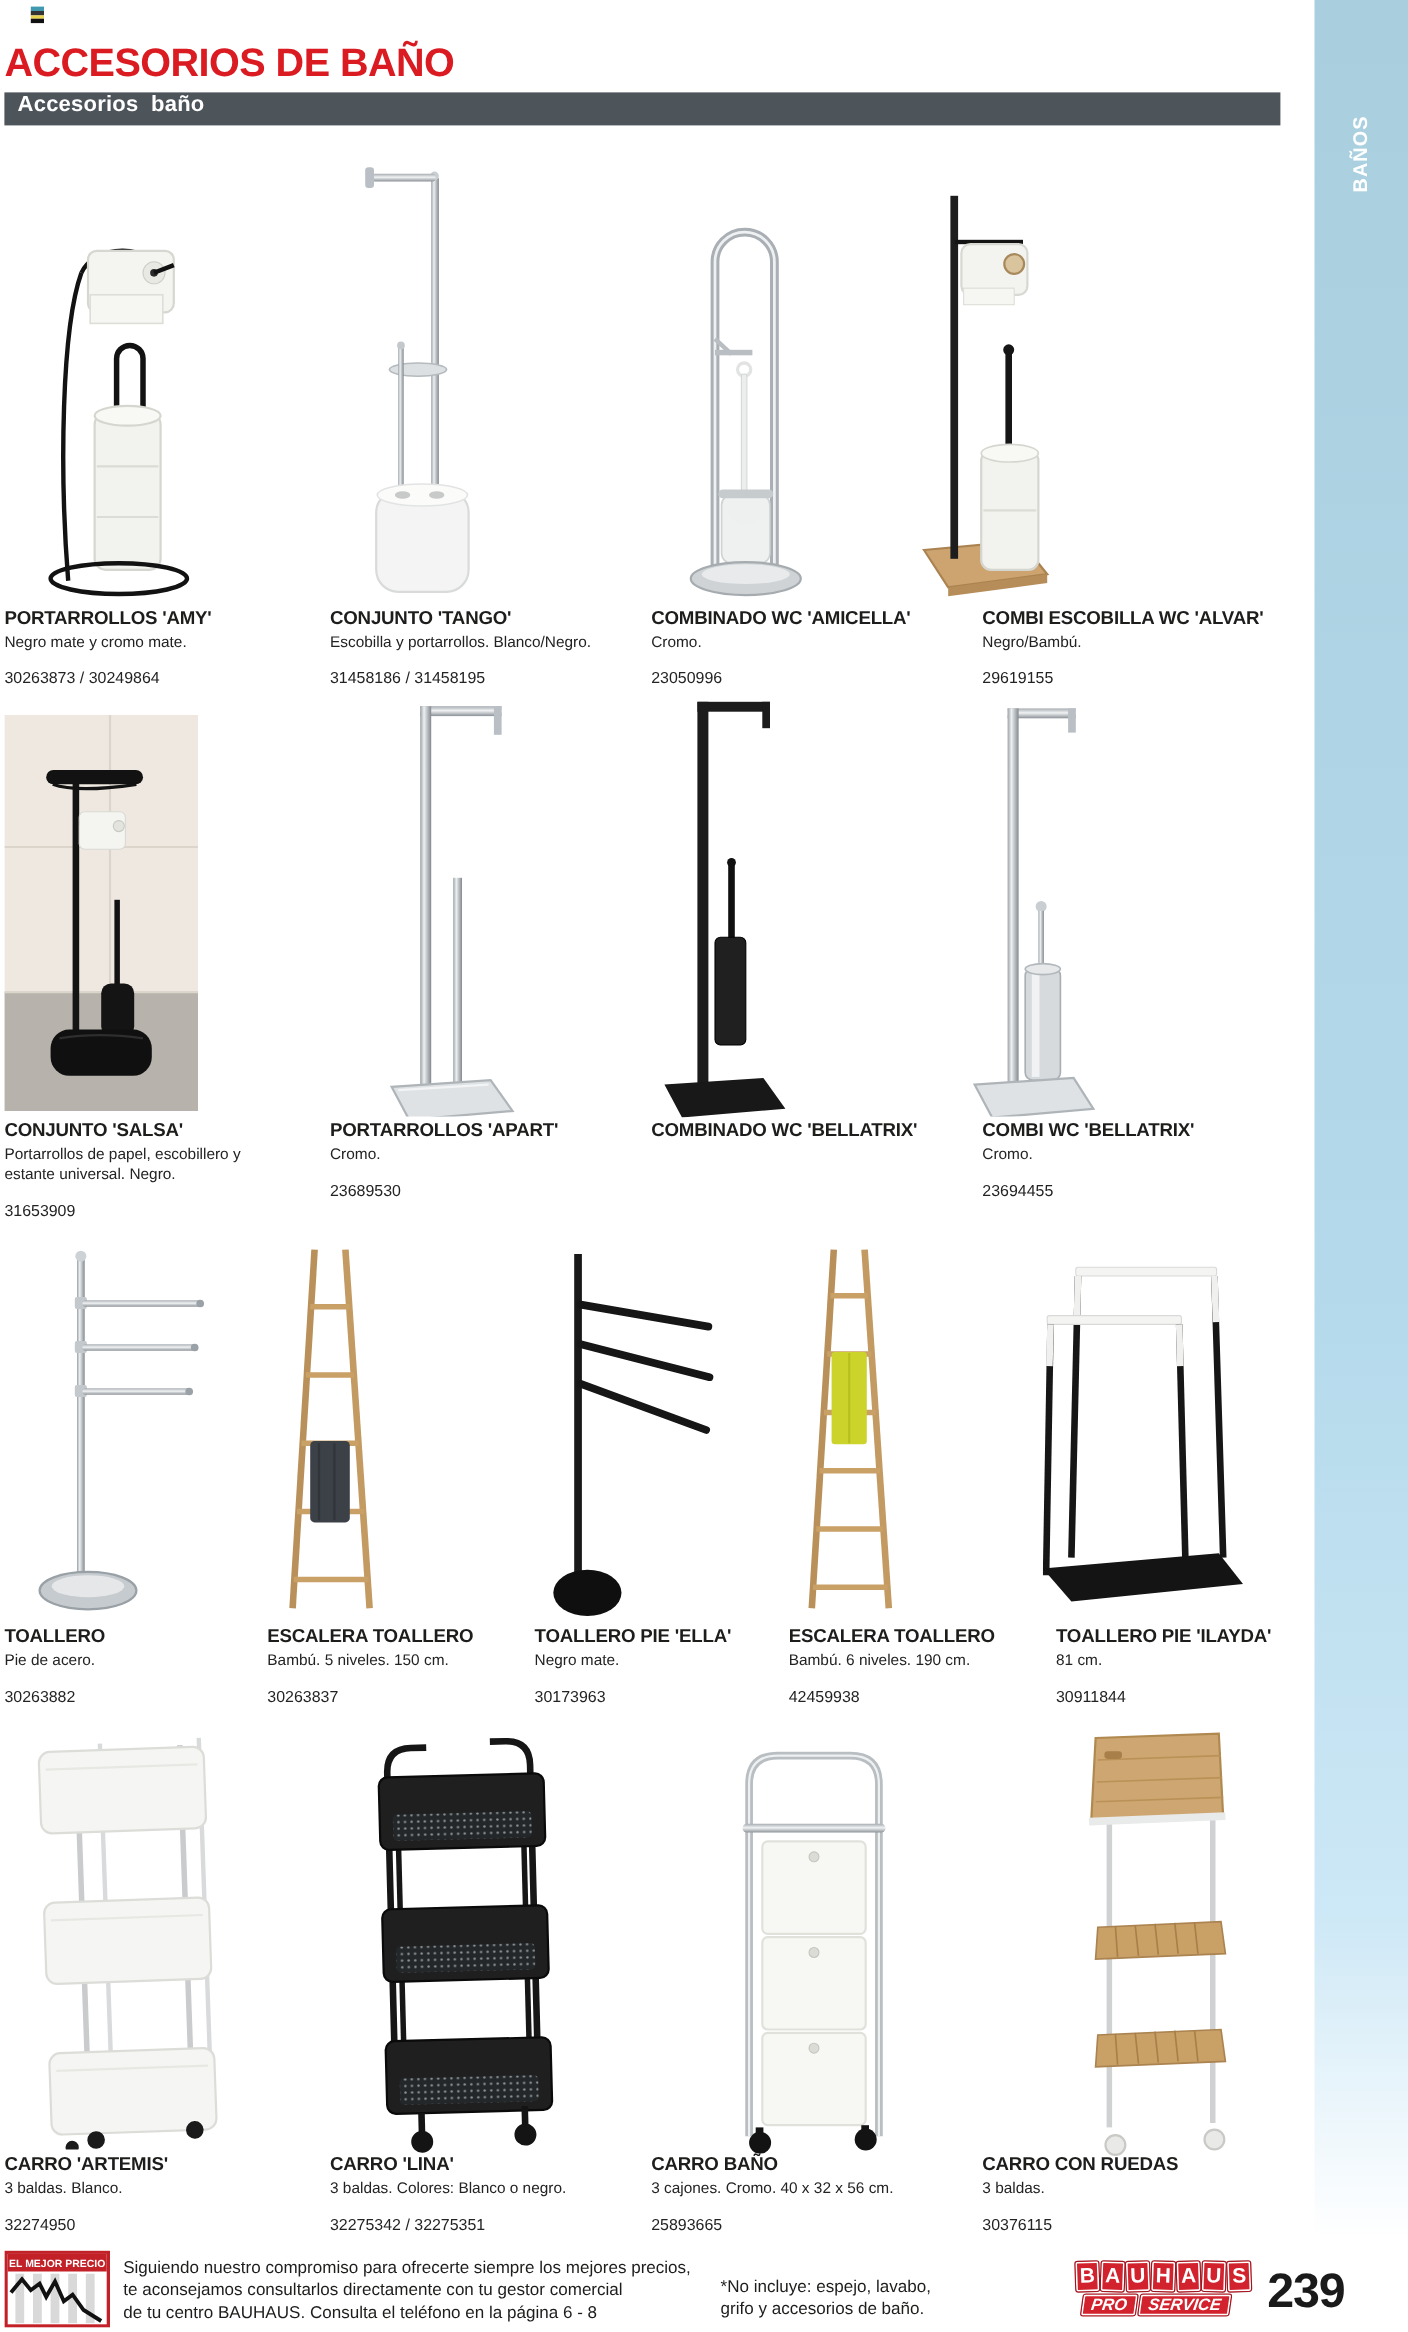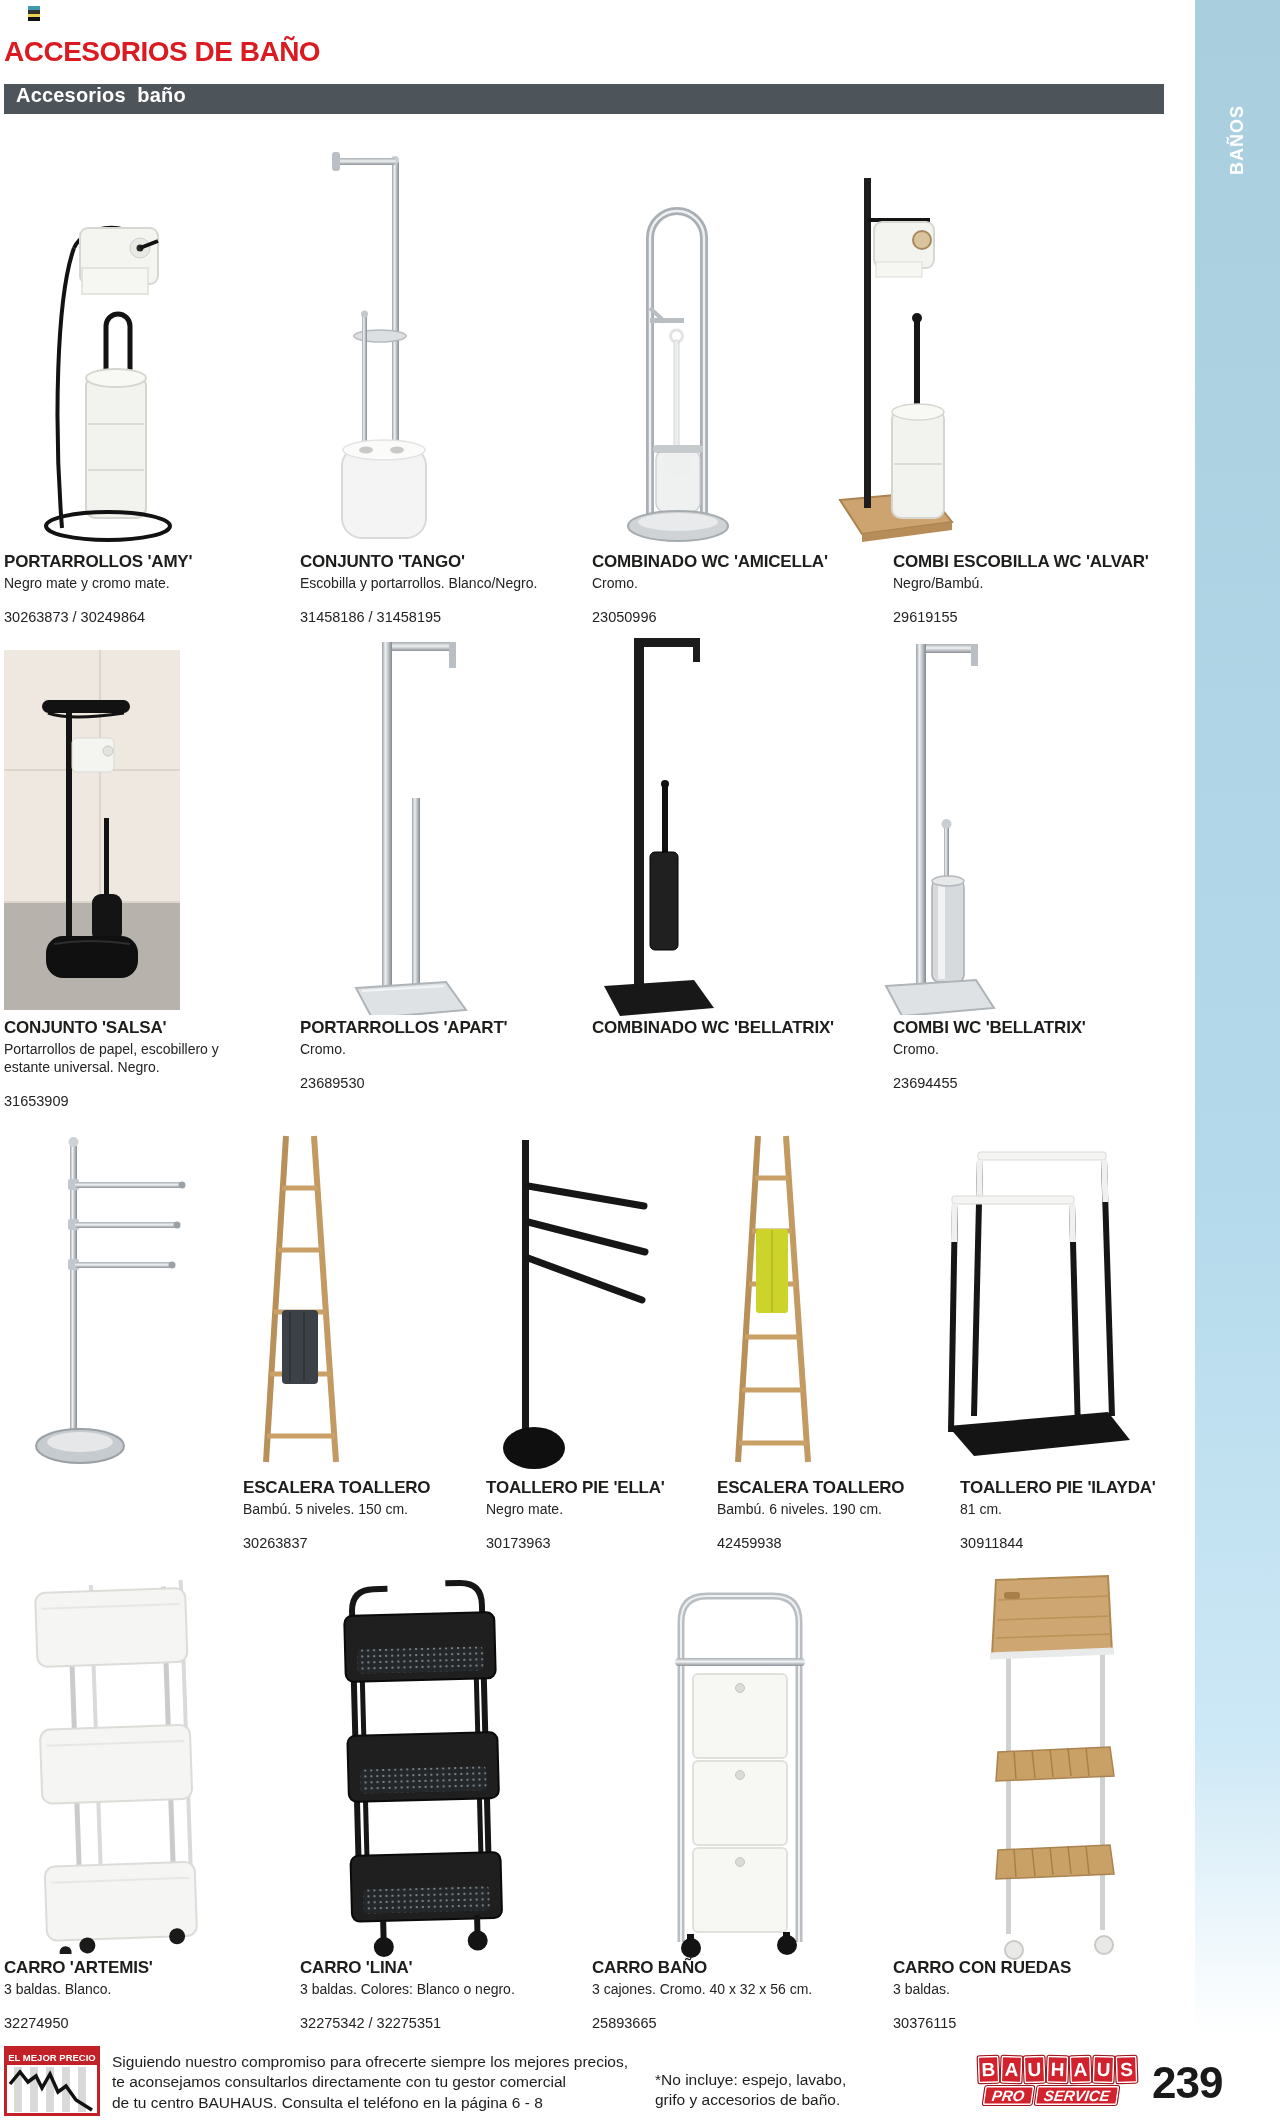"ACCESORIOS DE BAÑO" .title { font-size: 28px -> 36px }
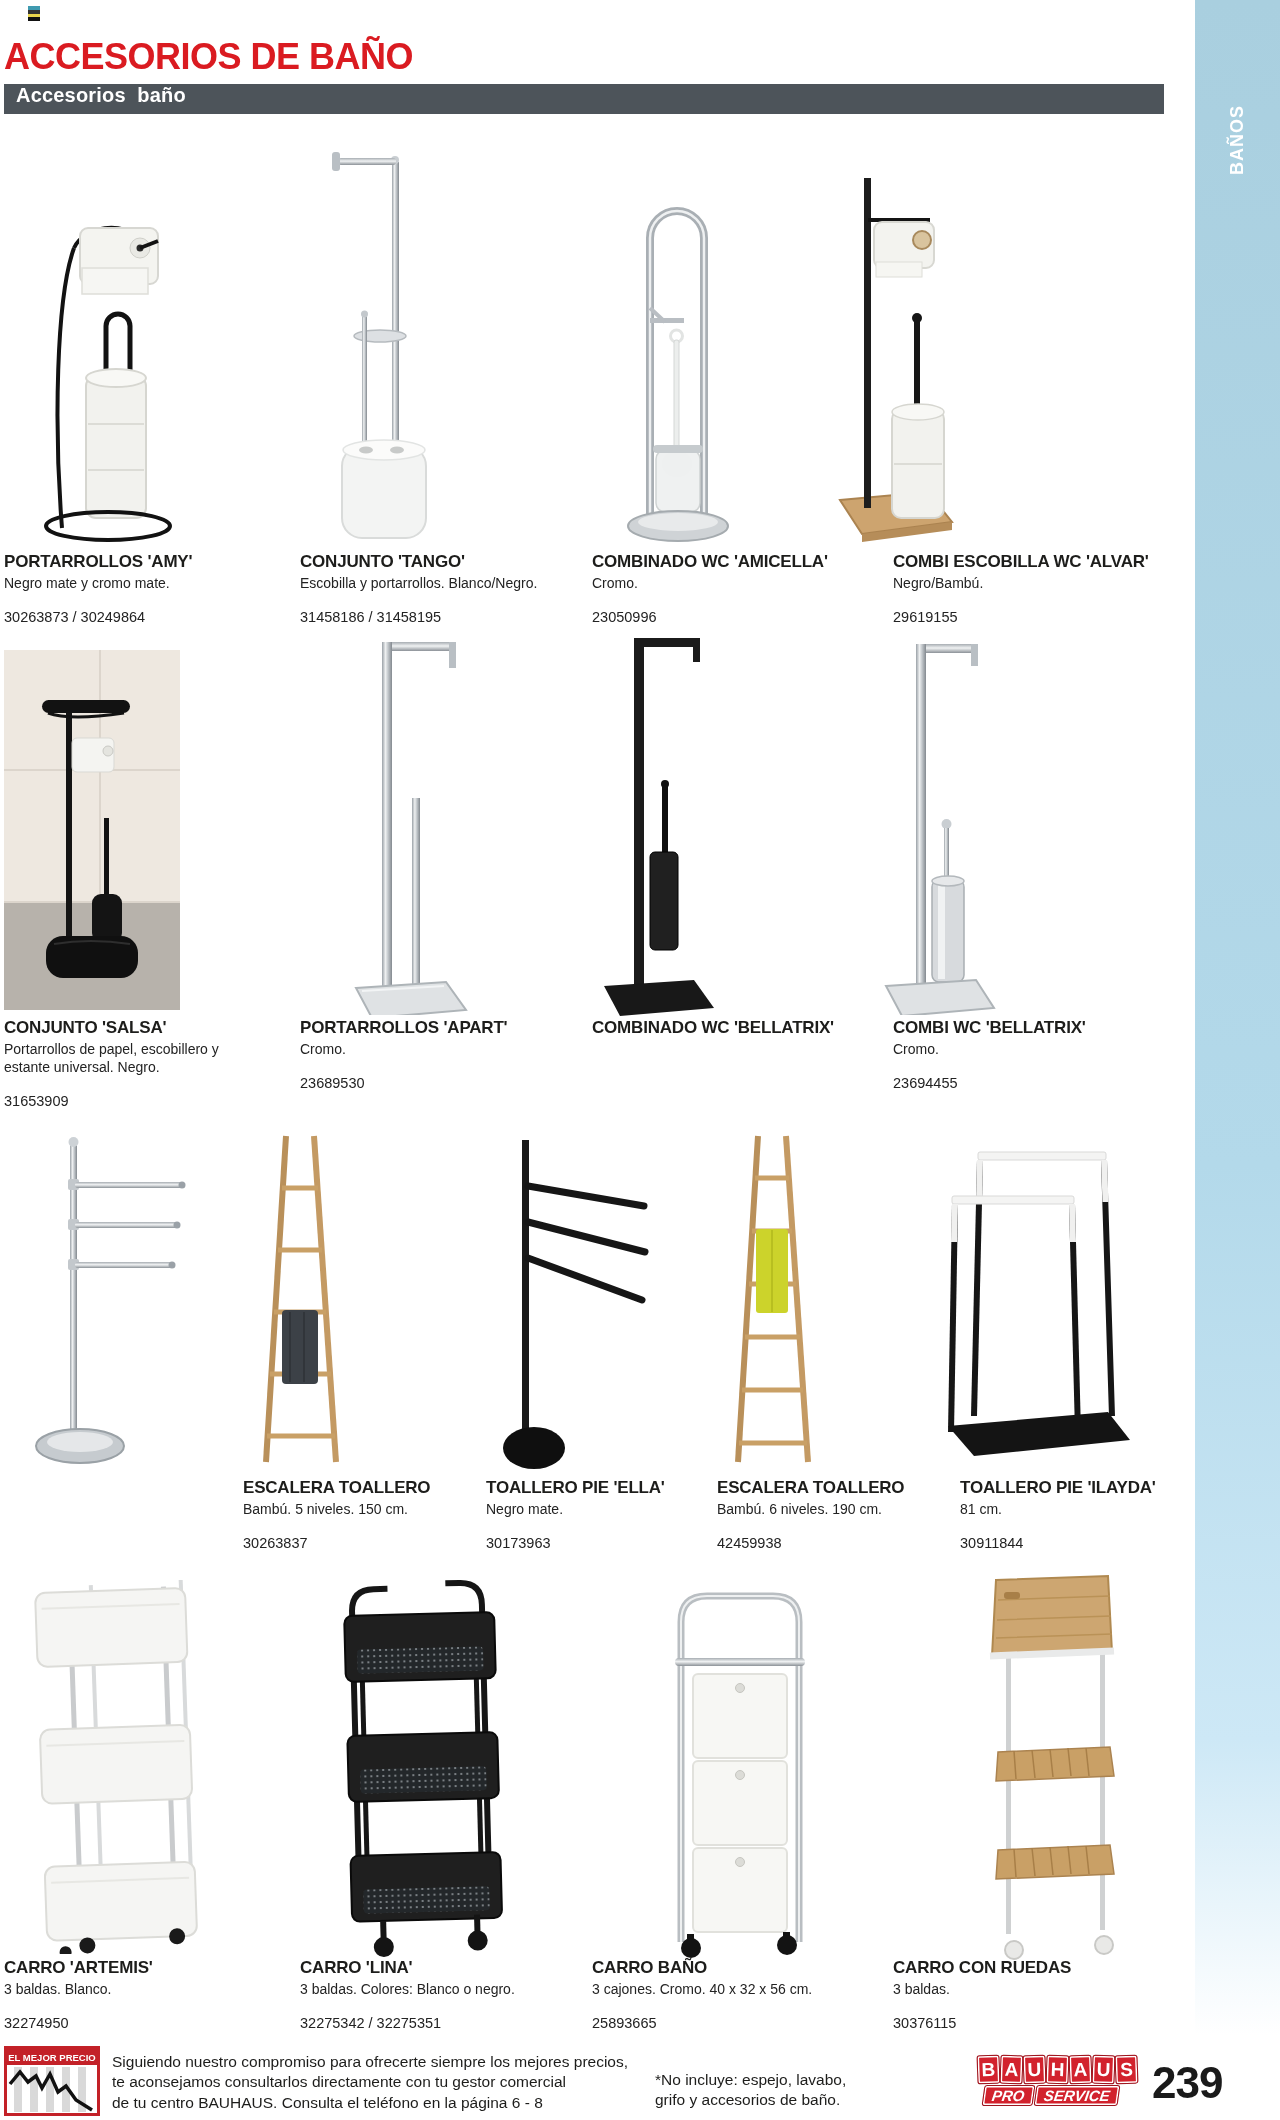"TOALLERO" div.cap { html: none -> <div> <div>TOALLERO</div> <div>Pie de acero.</div> <div>30263882</div> </div> }
